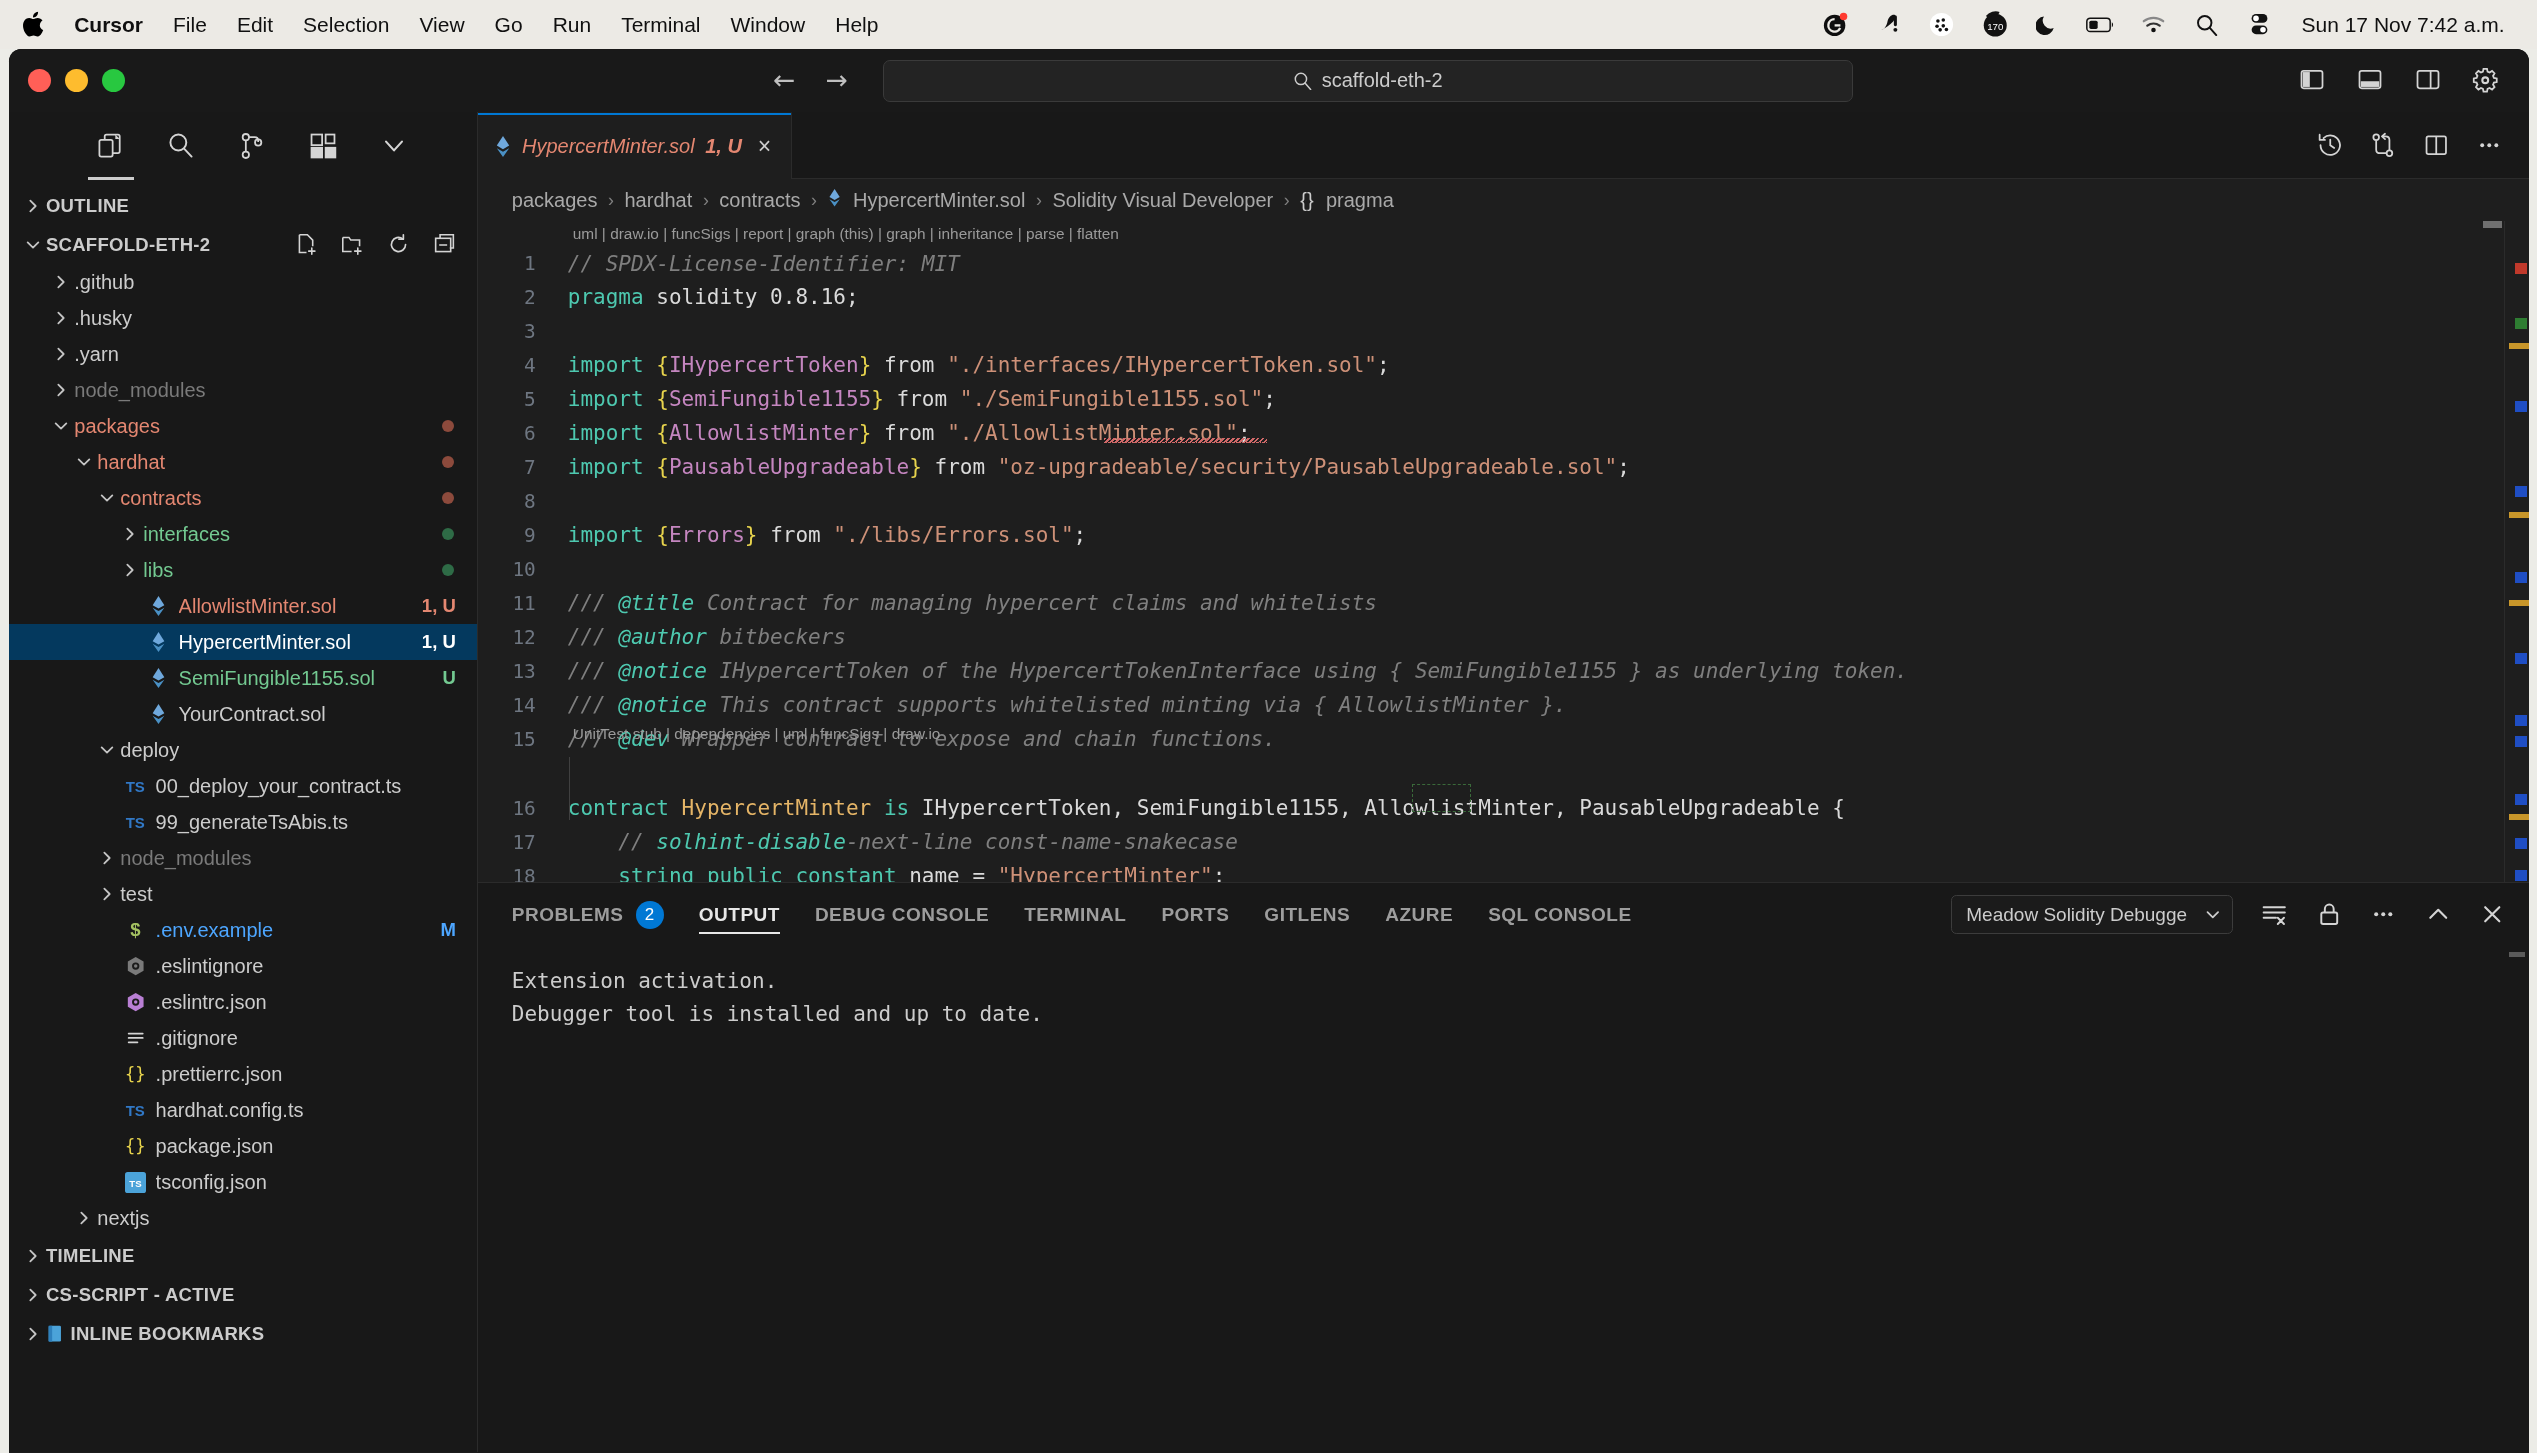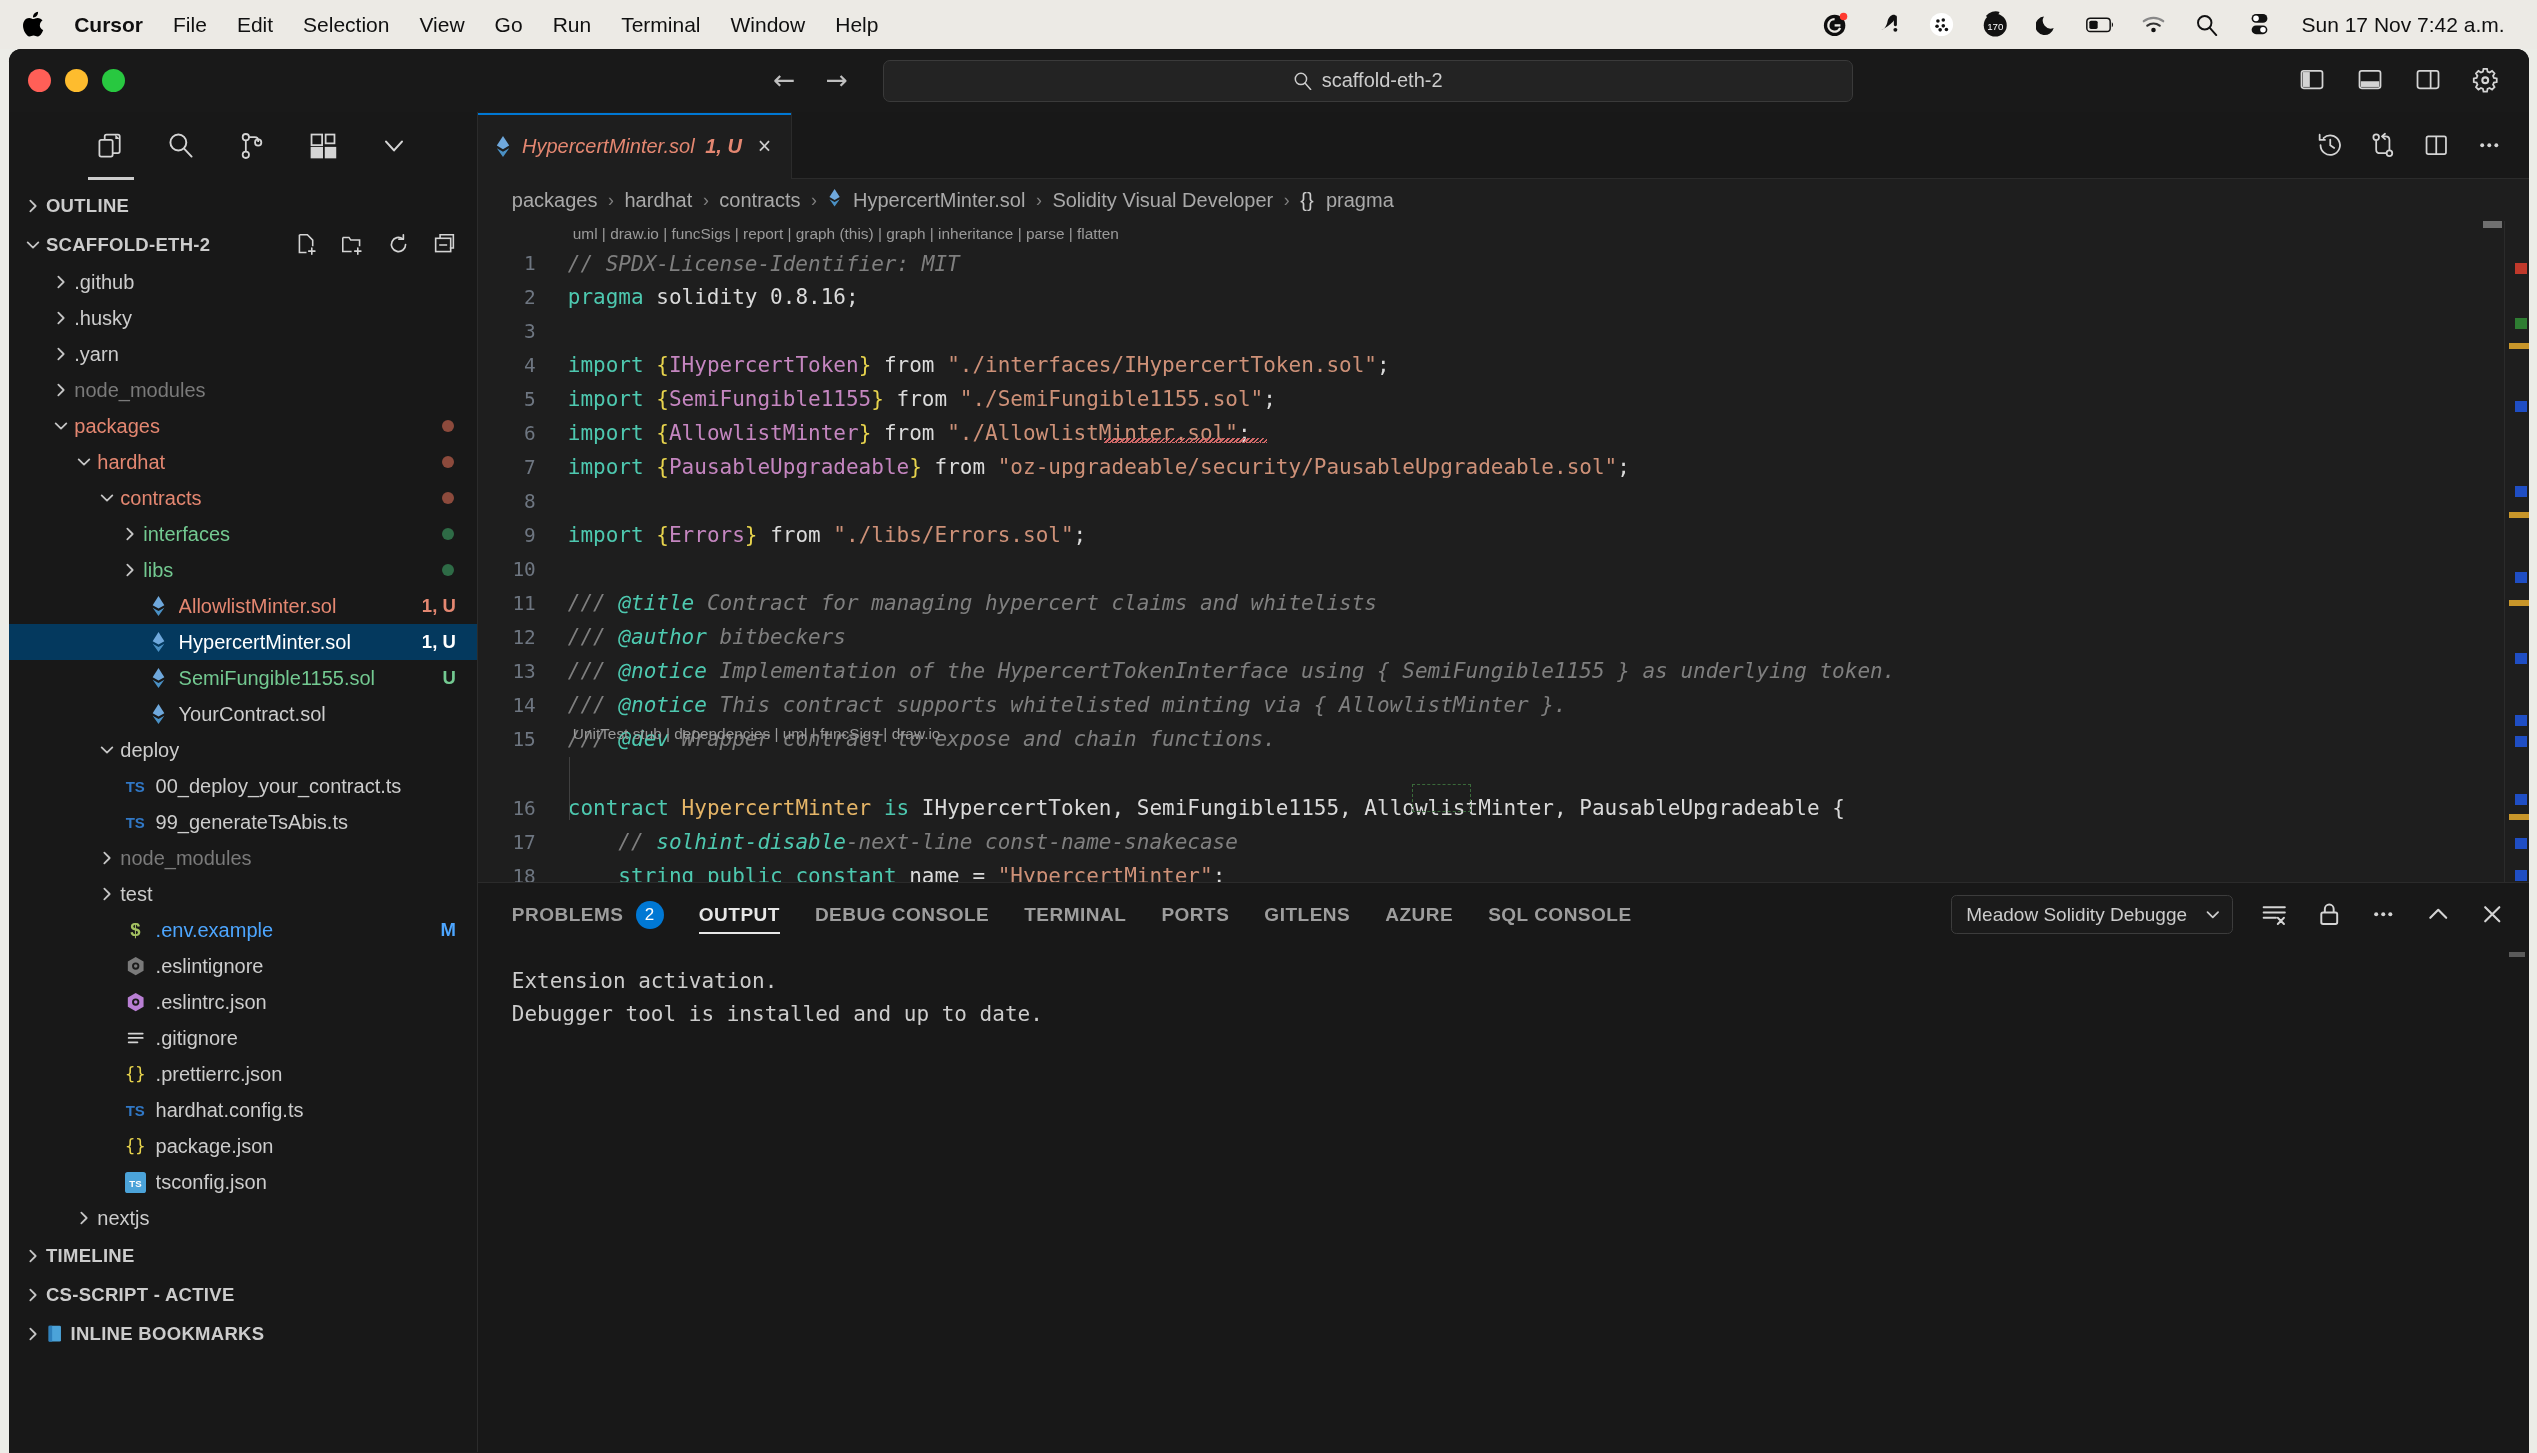"Implementation of the" span.t-comg { text: Implementation -> IHypercertToken }
